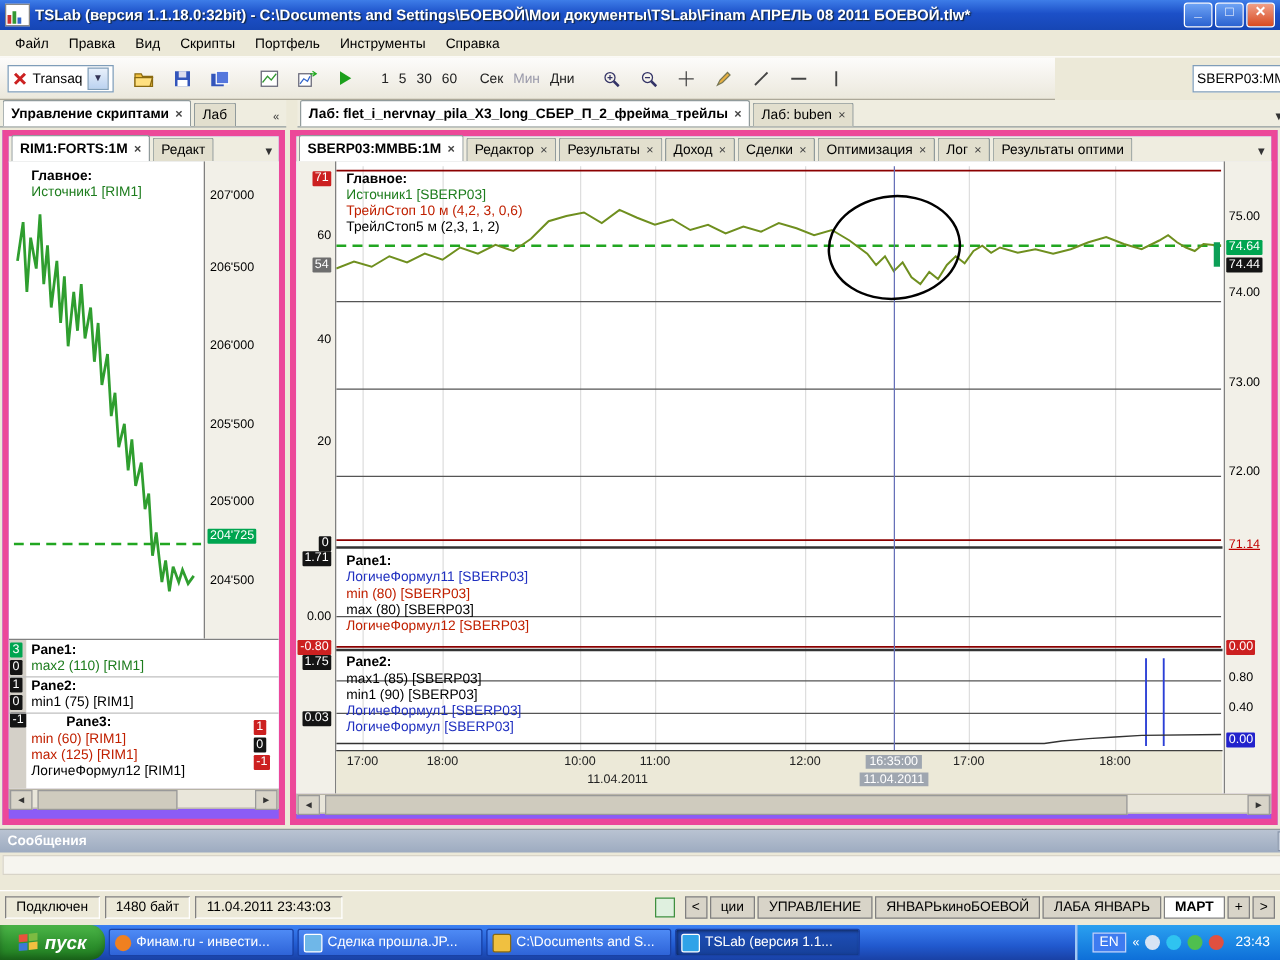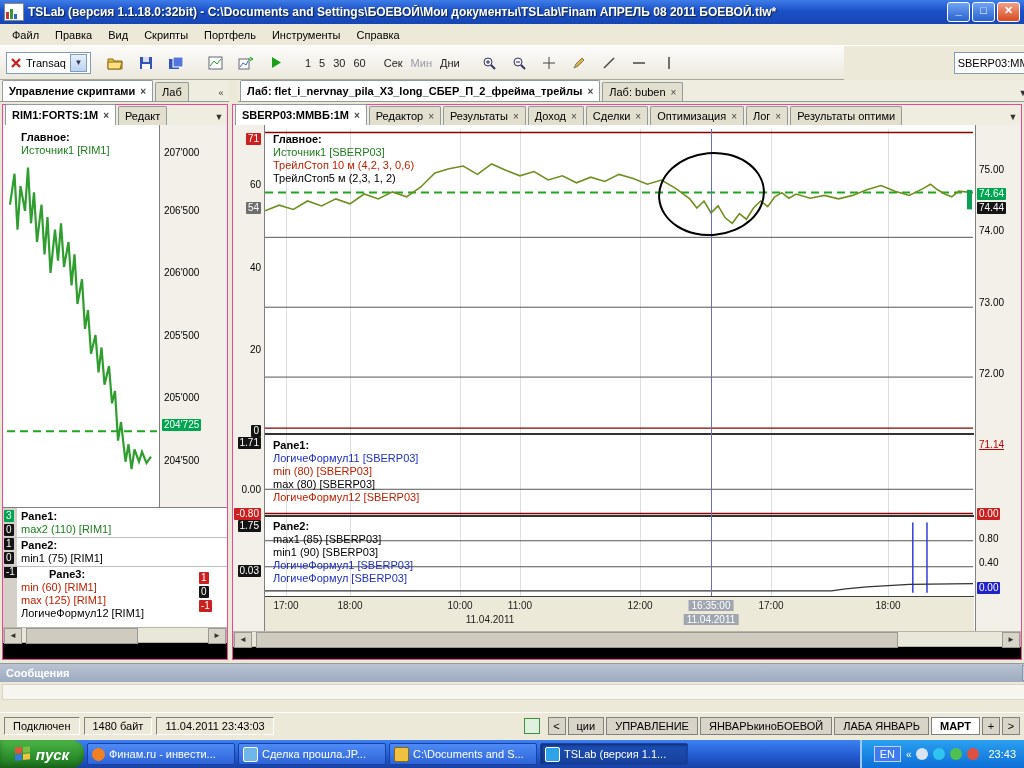"RIM1:FORTS:1M" .panel { background: #000000 -> #8b5cf6; border: 1px solid #ec4899 -> 5px solid #ec4899 }
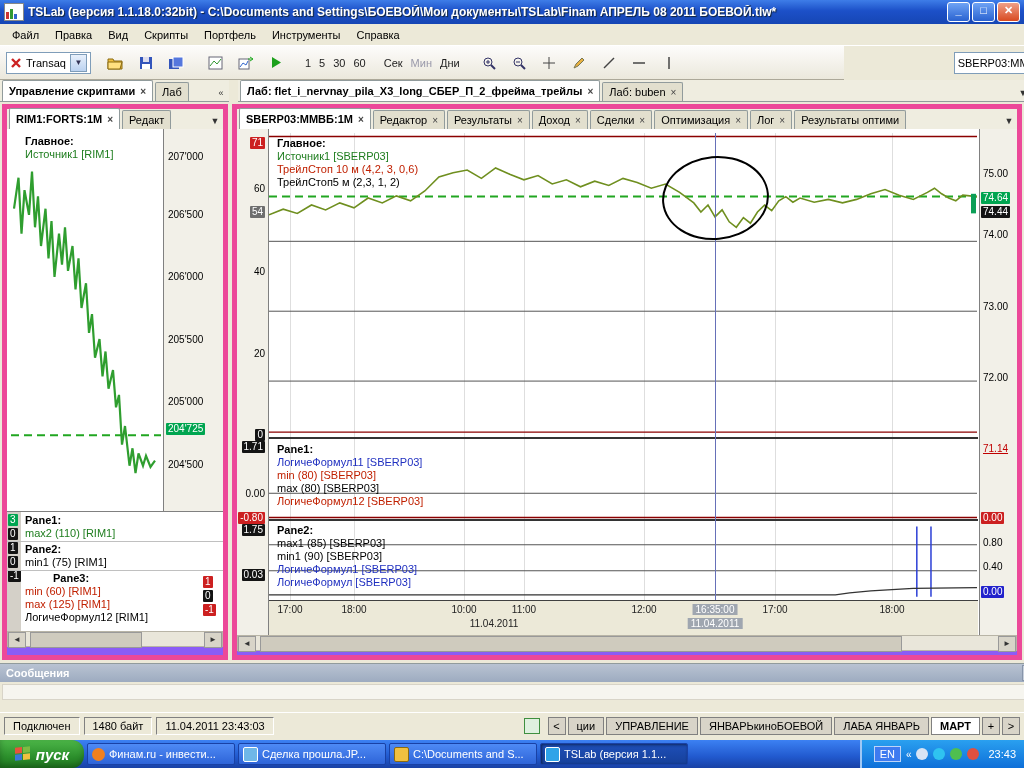"71.14" span.scale-label { top: 314px -> 301px }
